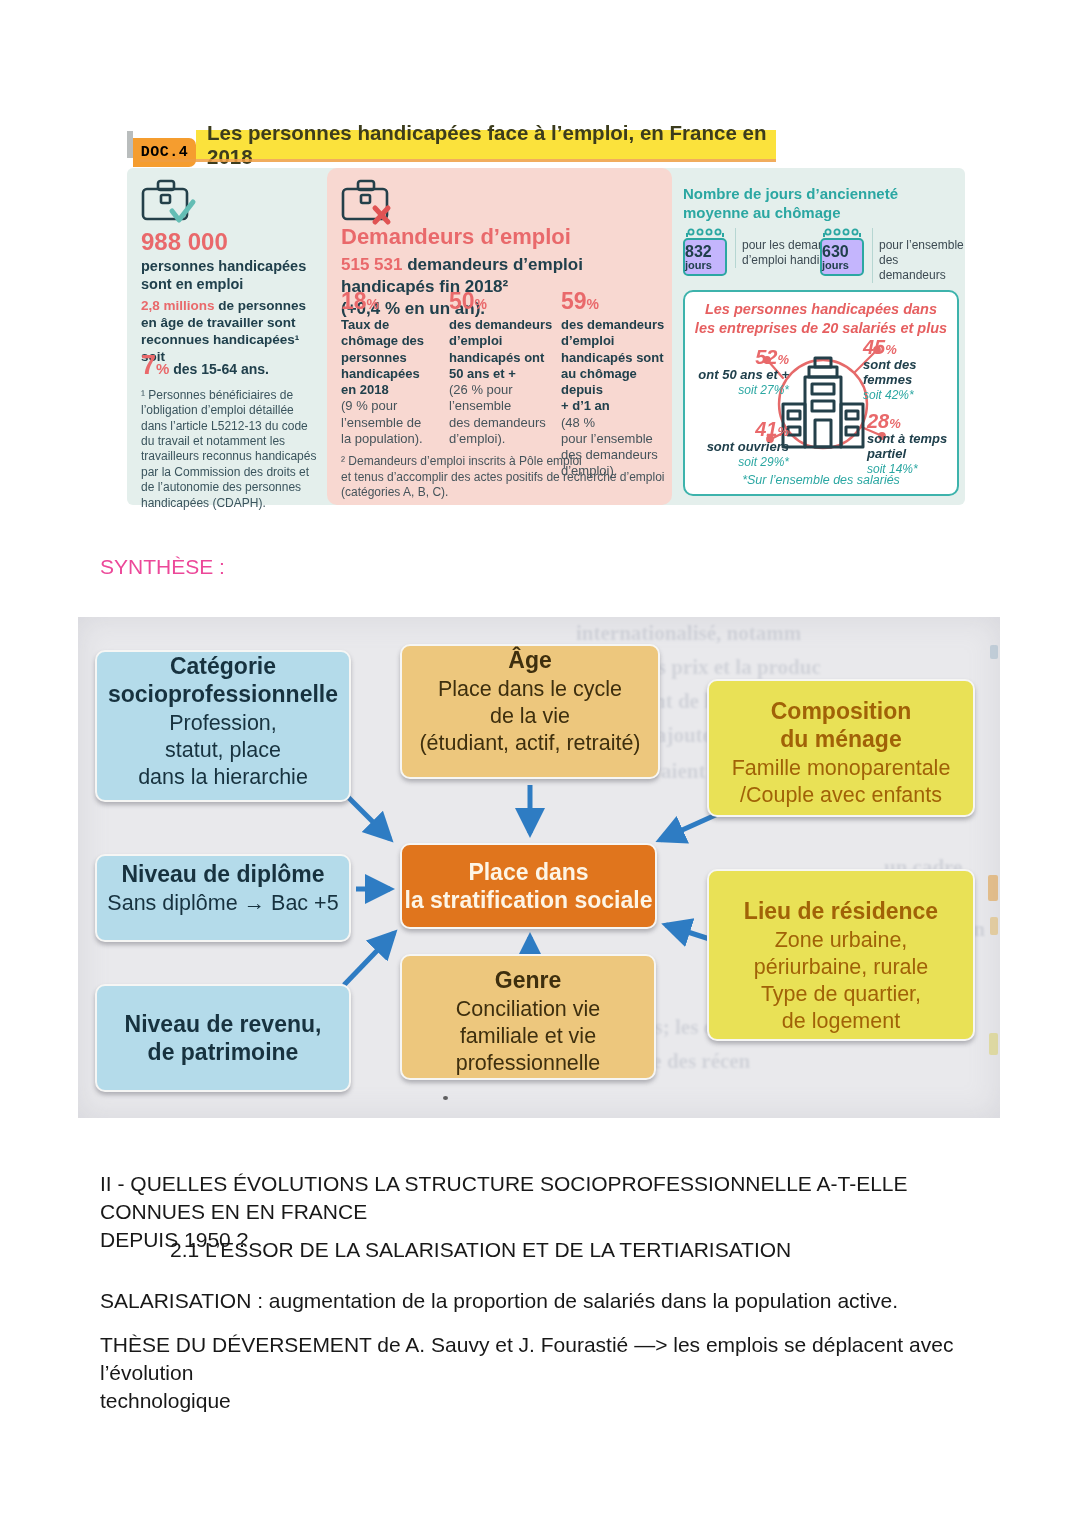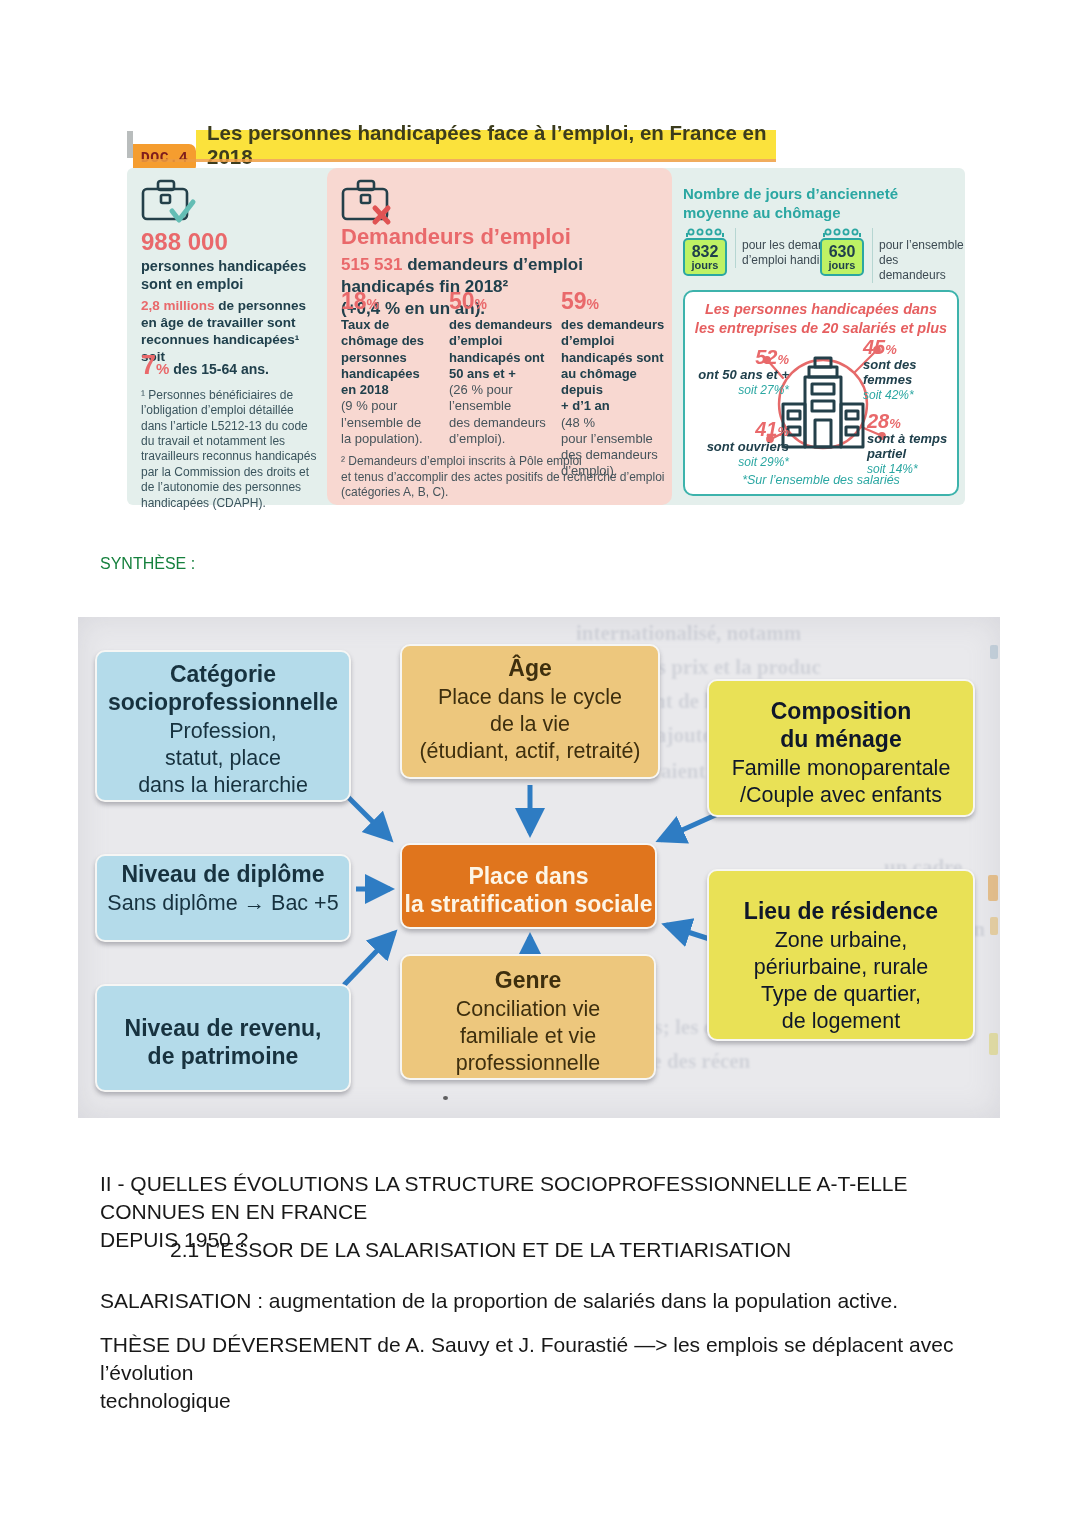"DOC.4" .doc-tab { color: #7f1d1d -> #000000; top: 144px -> 138px }
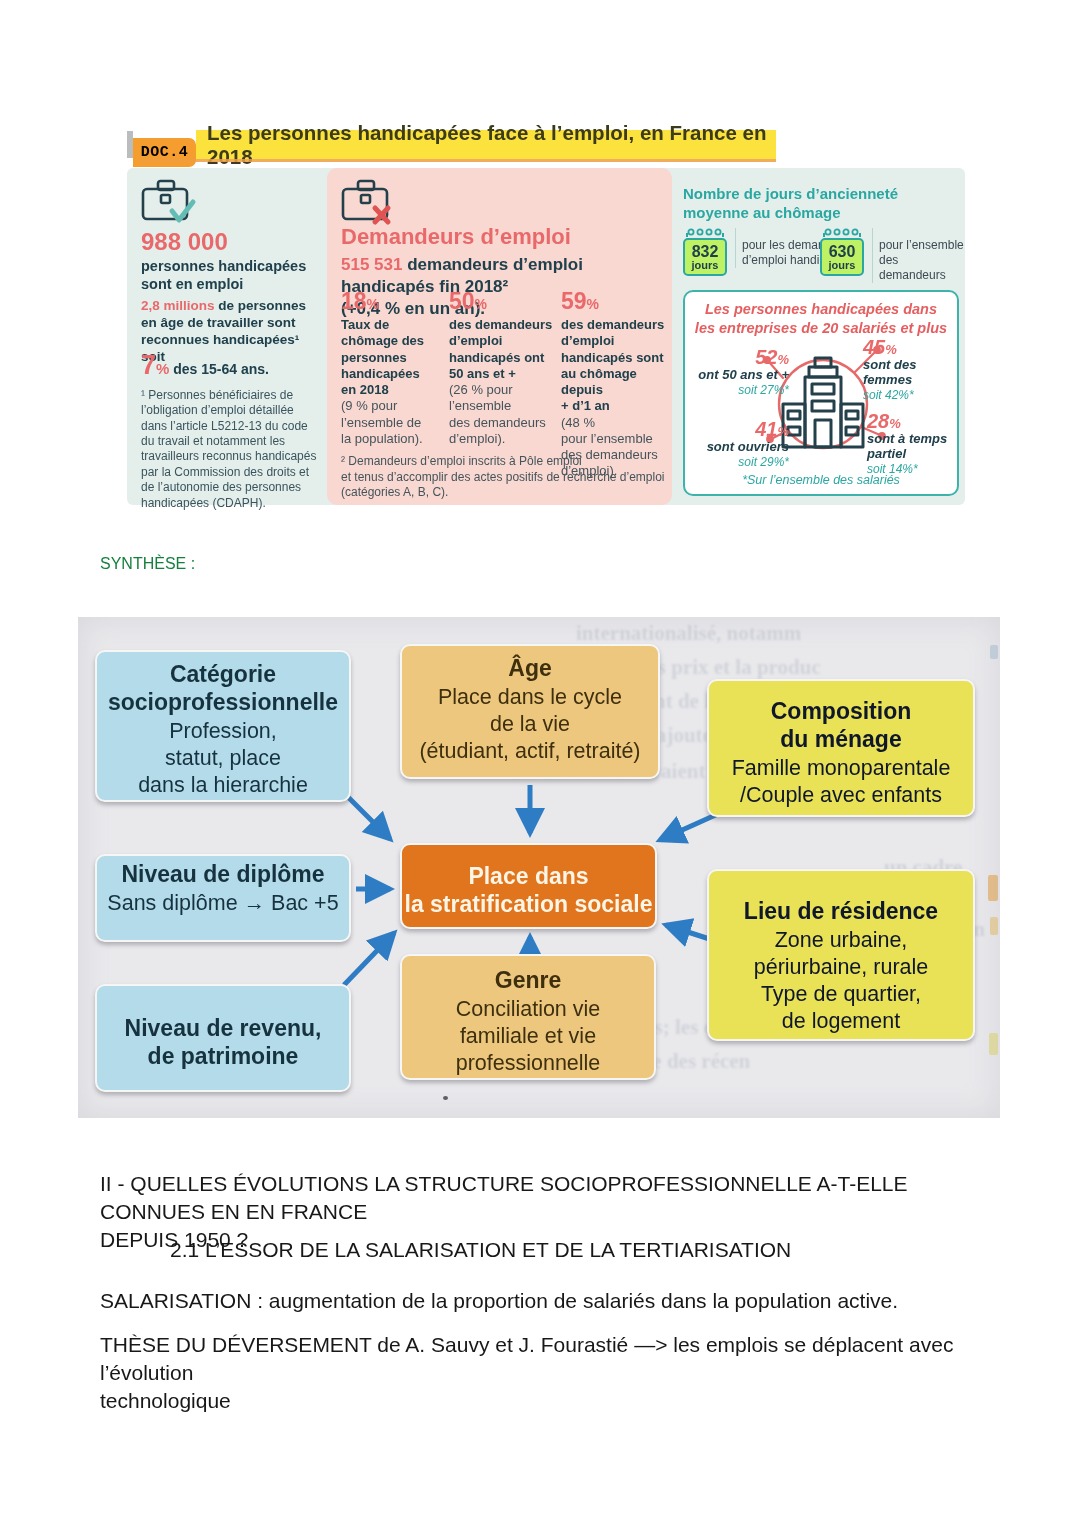"832" .cal-box { align-items: center -> none; background: #bef264 -> #c4b5fd }
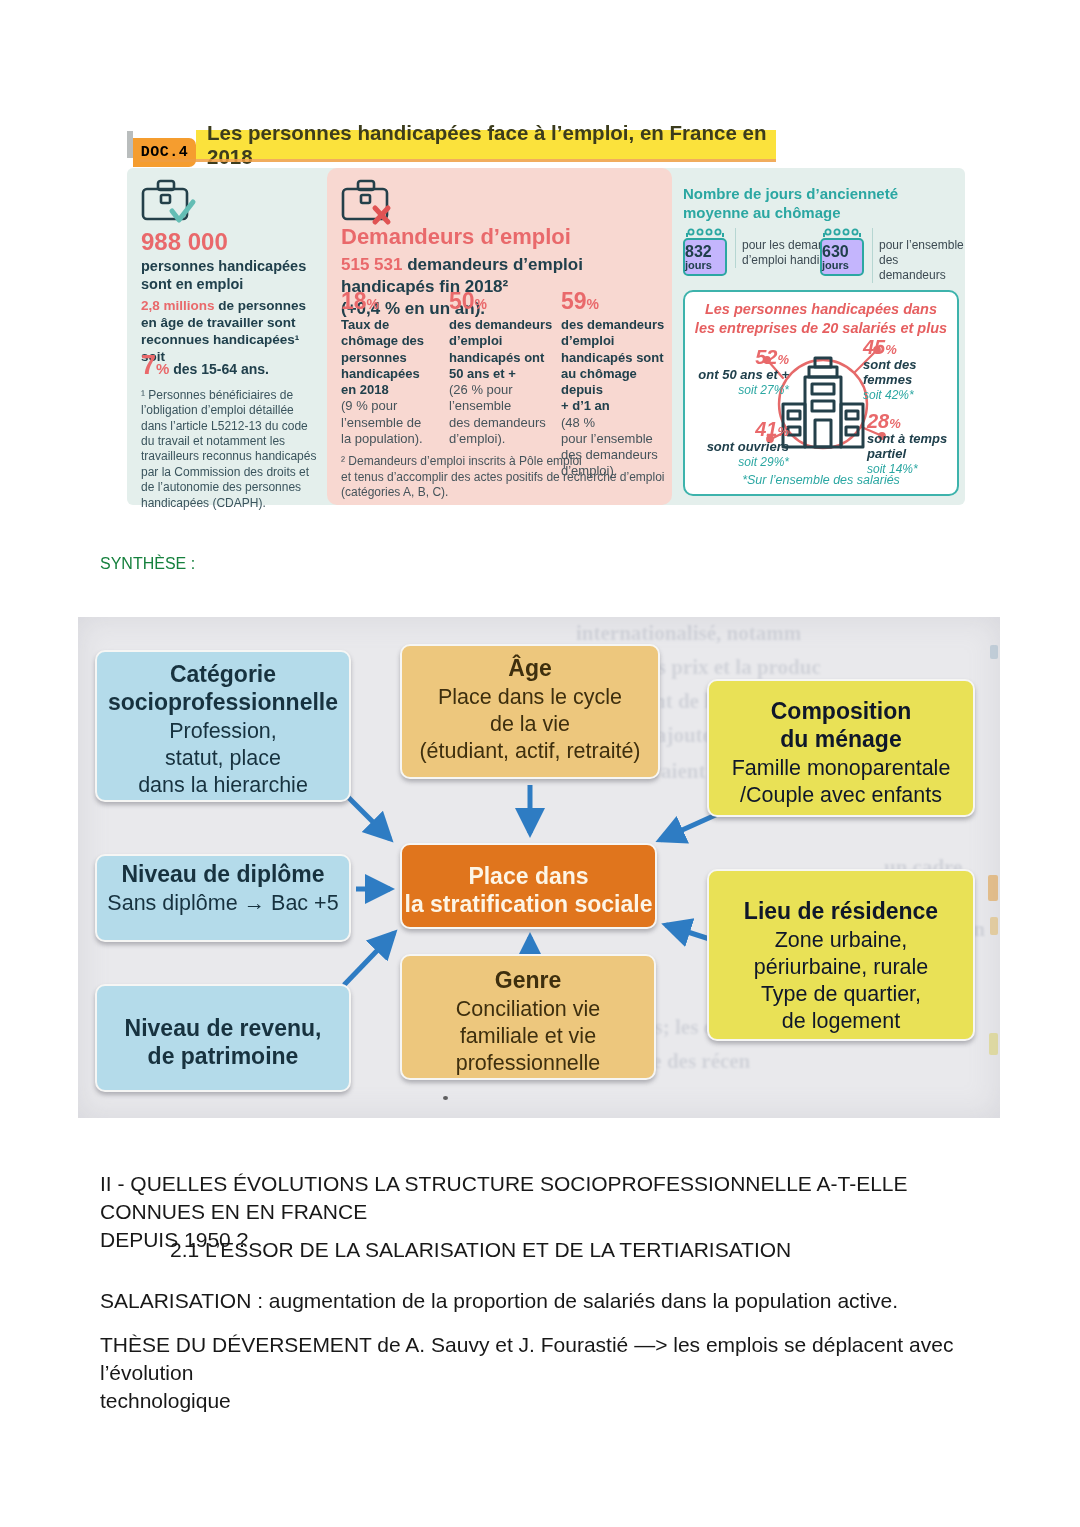"SYNTHÈSE :" .synthese { color: #15803d -> #ec4899; font-size: 16px -> 21px }
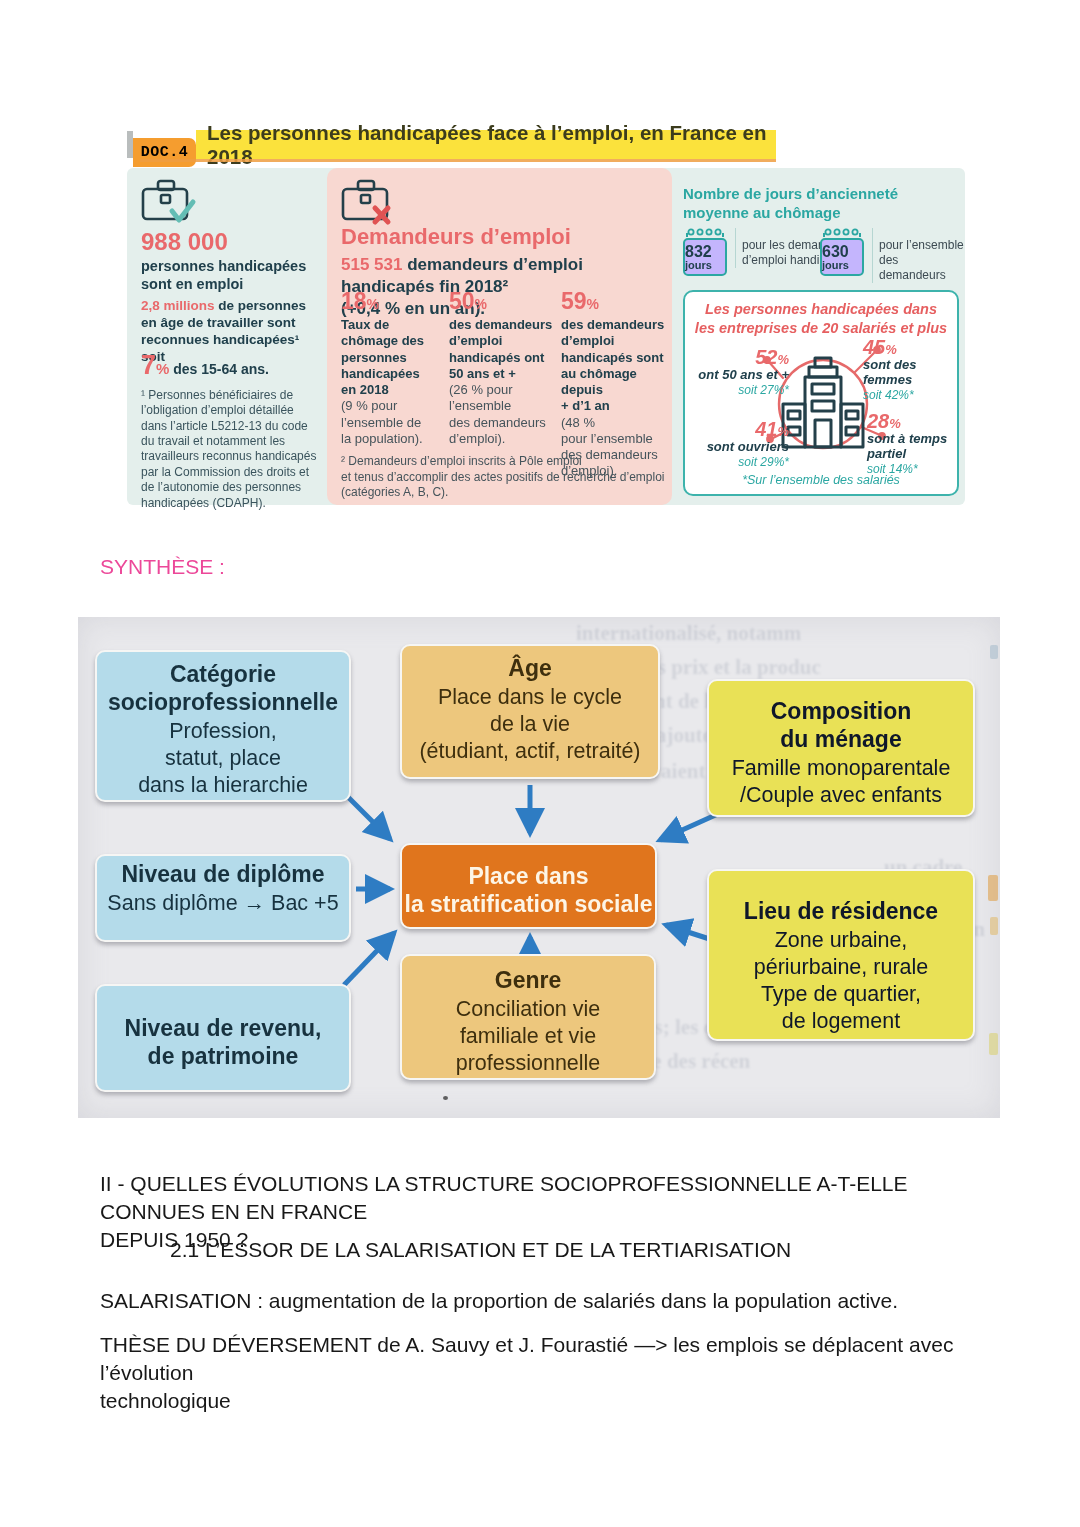"Catégorie" .dbox { padding-top: 8px -> 0 }
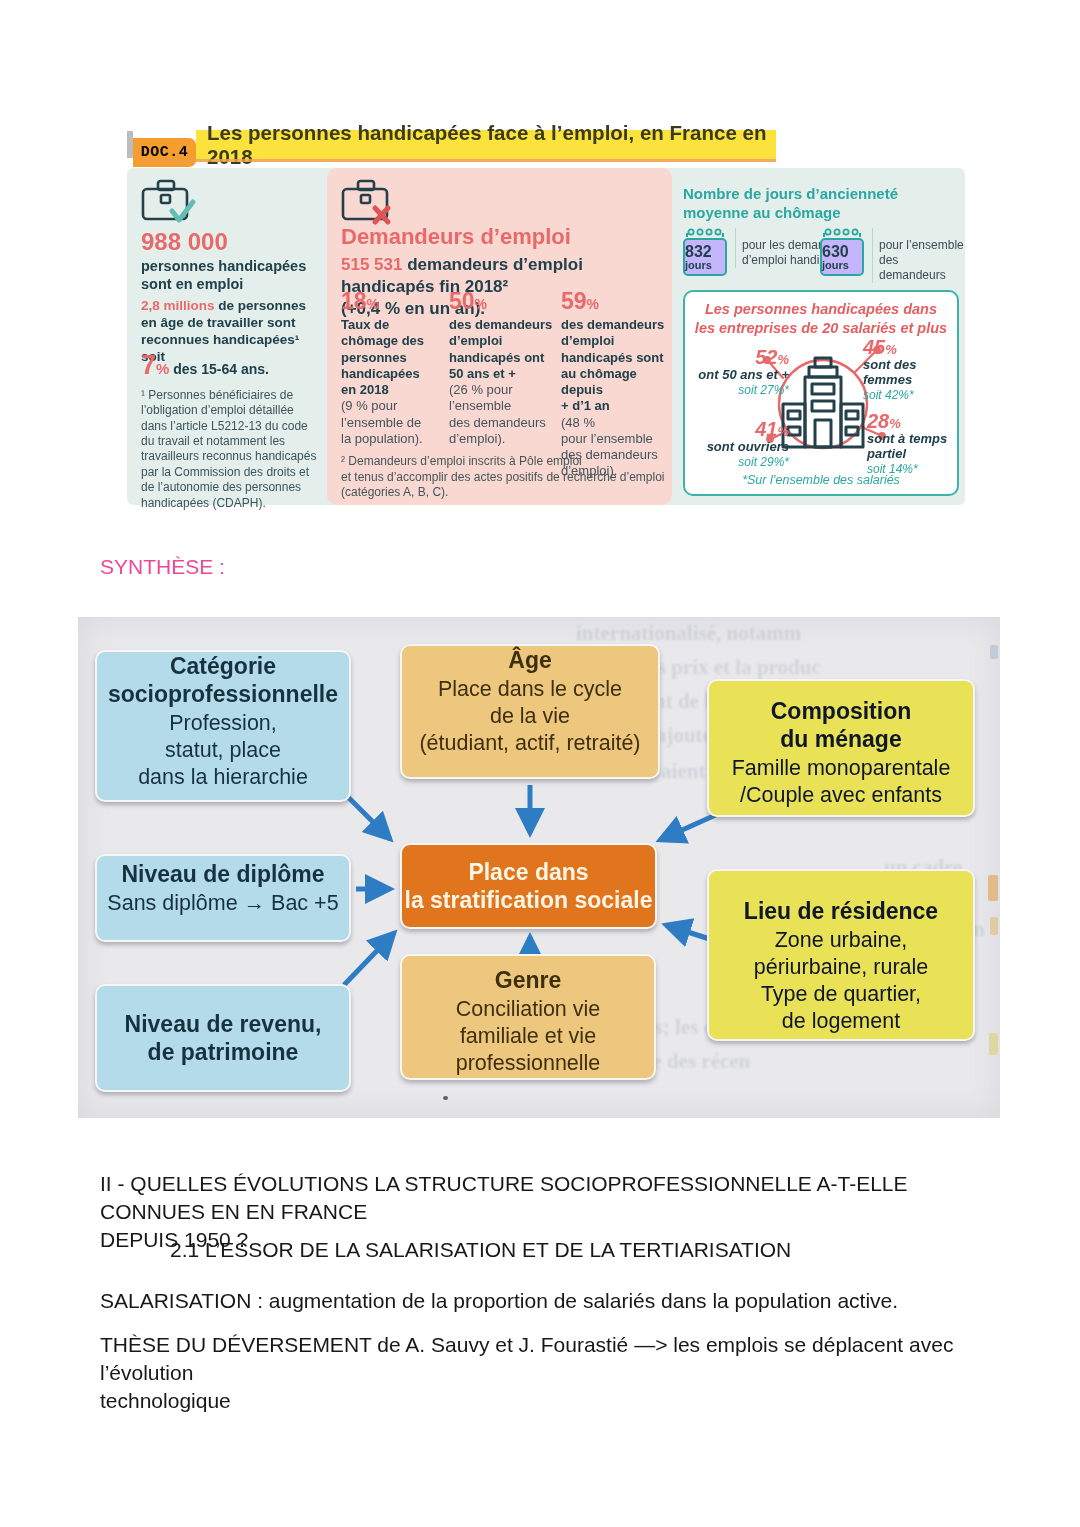"Composition" .yellow { color: #0f172a -> #a16207 }
